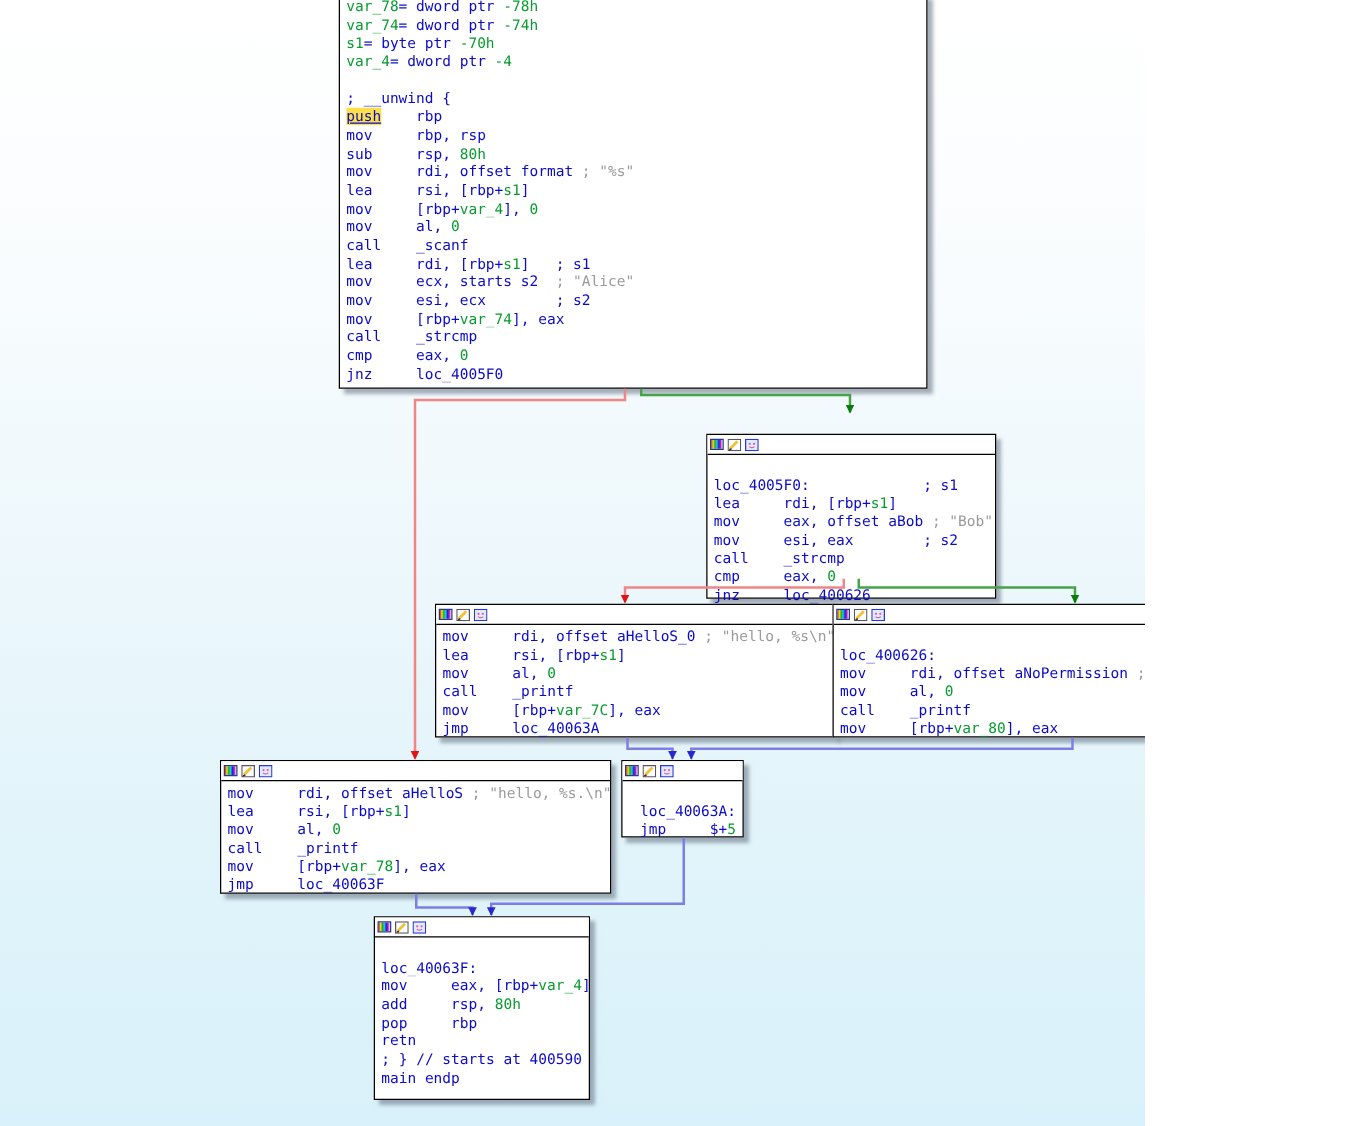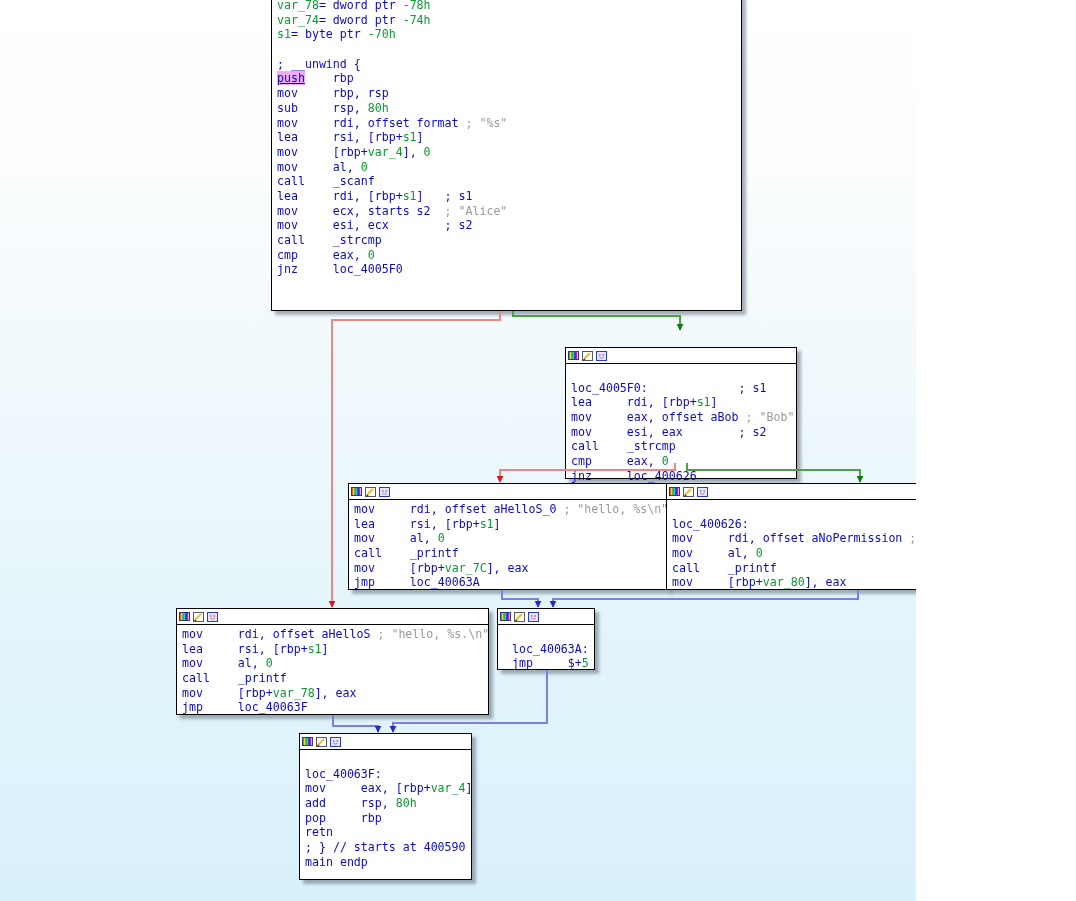"var_4= dword ptr -4" div.ln { html: none -> <div><span>var_4</span><span>= dword ptr </span><span>-4</span></div> }
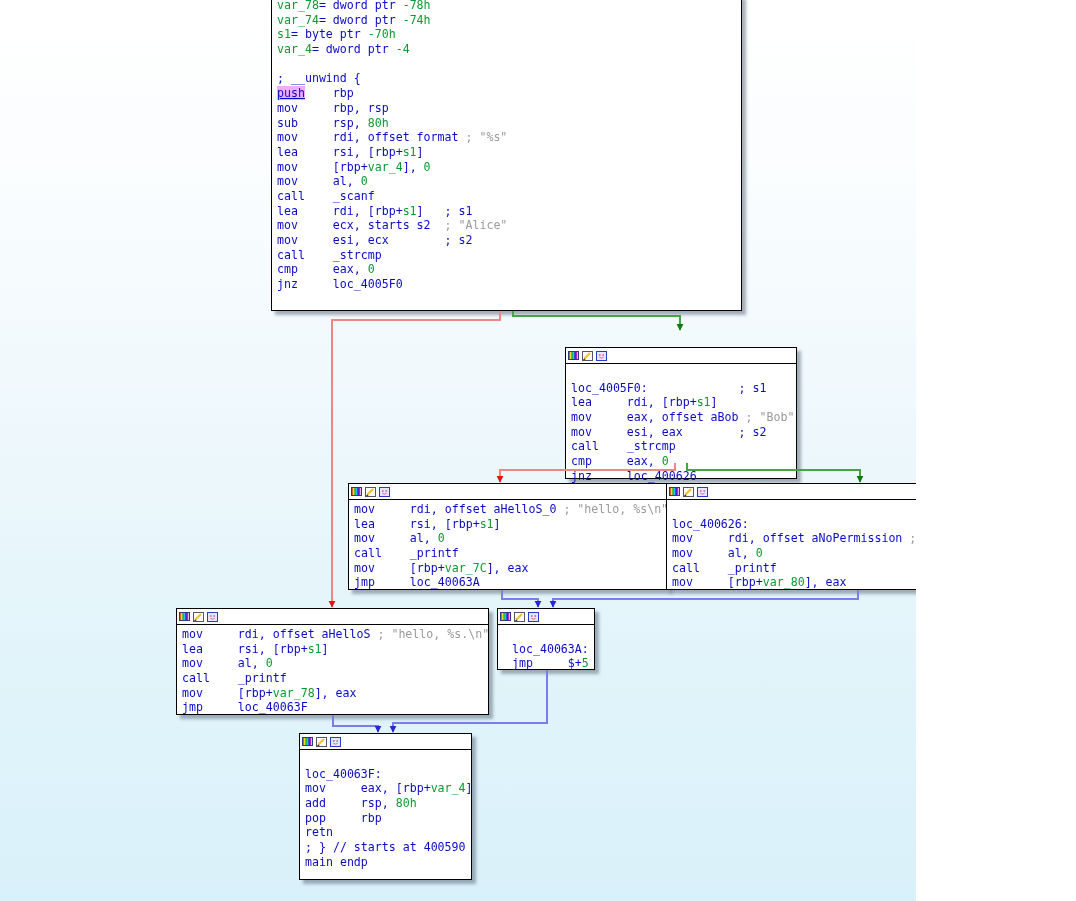"push" .sg-hl { background: #f0abfc -> #fde047 }
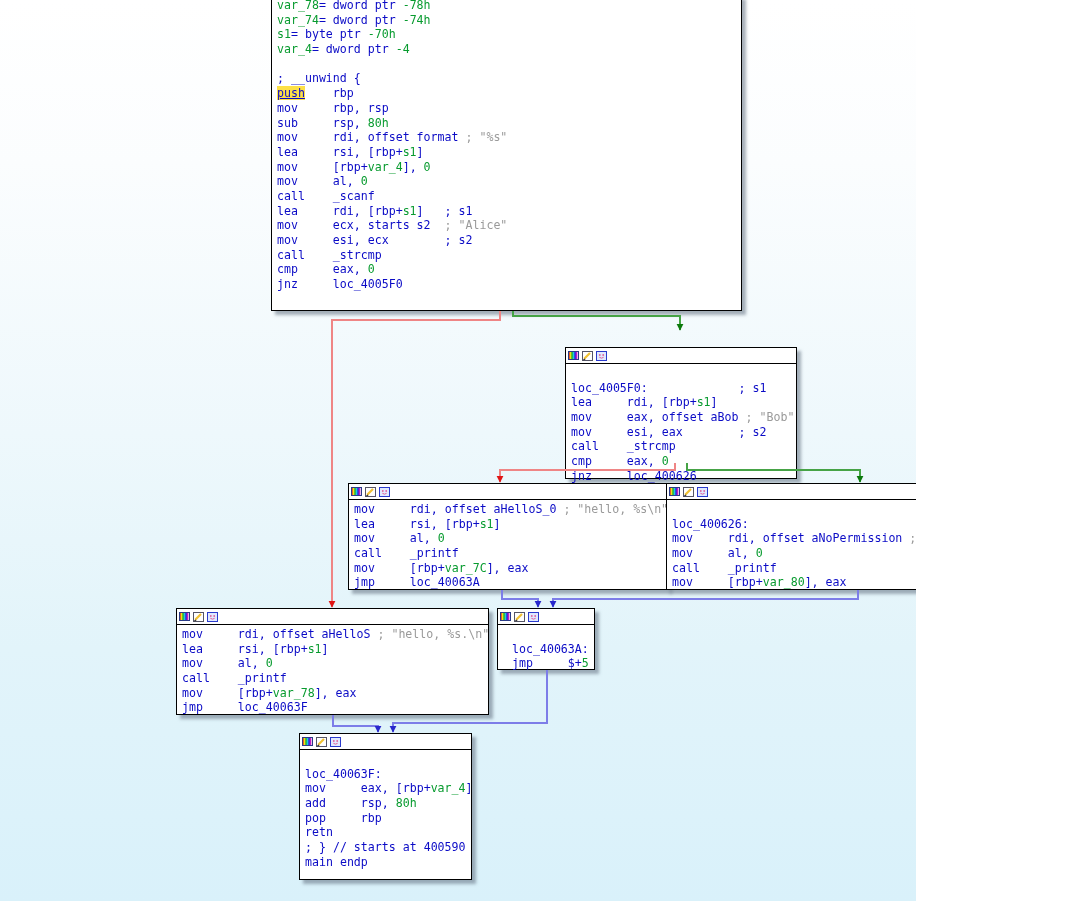"mov [rbp+var_74], eax" div.ln { html: none -> <div><span>mov [rbp+</span><span>var_74</span><span>], eax</span></div> }
